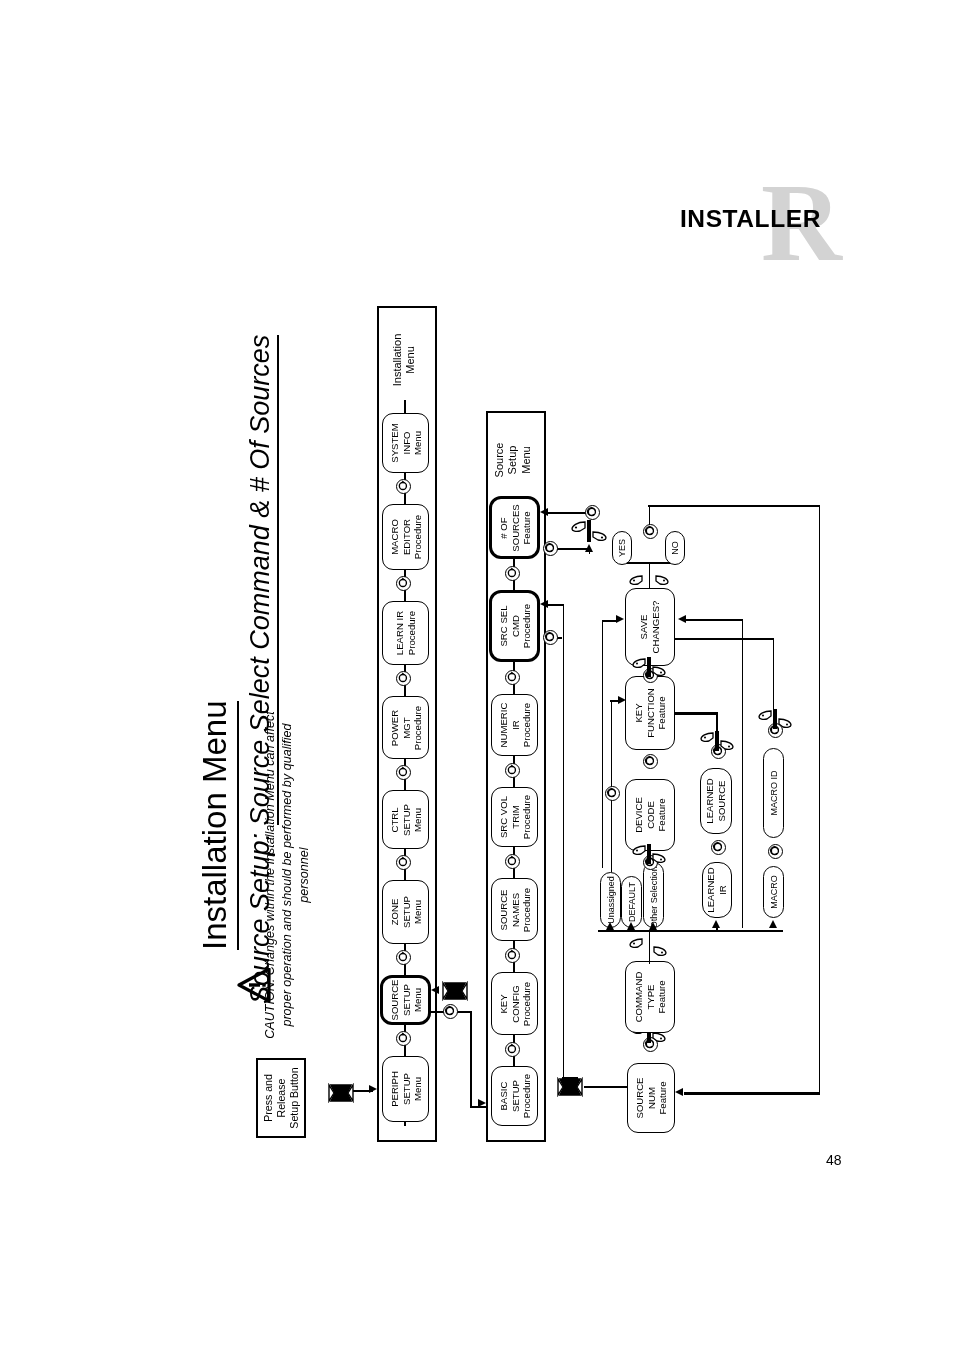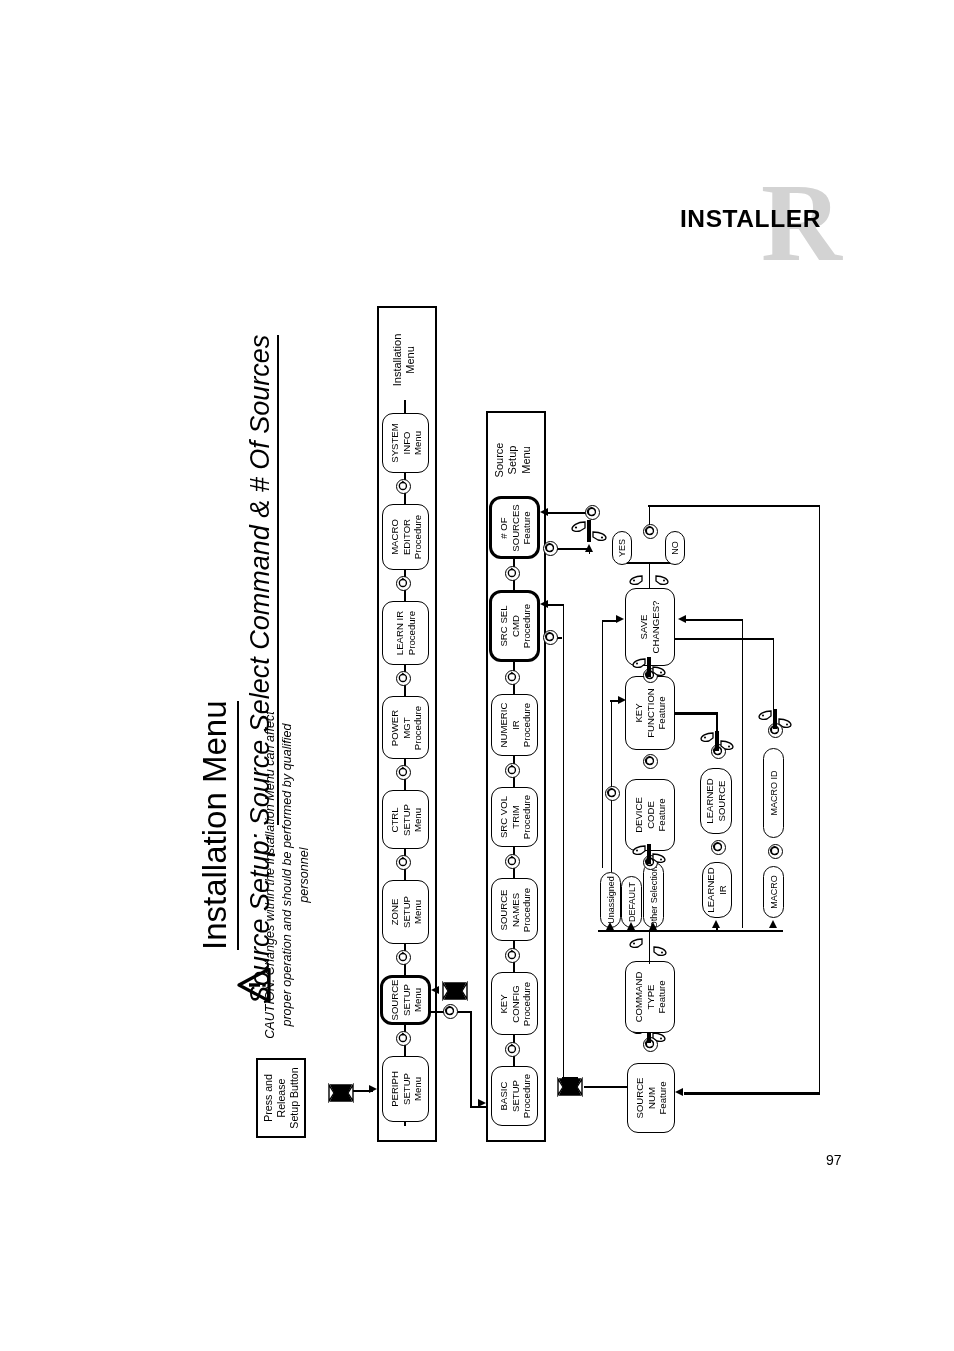"97" div.page-number { text: 97 -> 48 }
